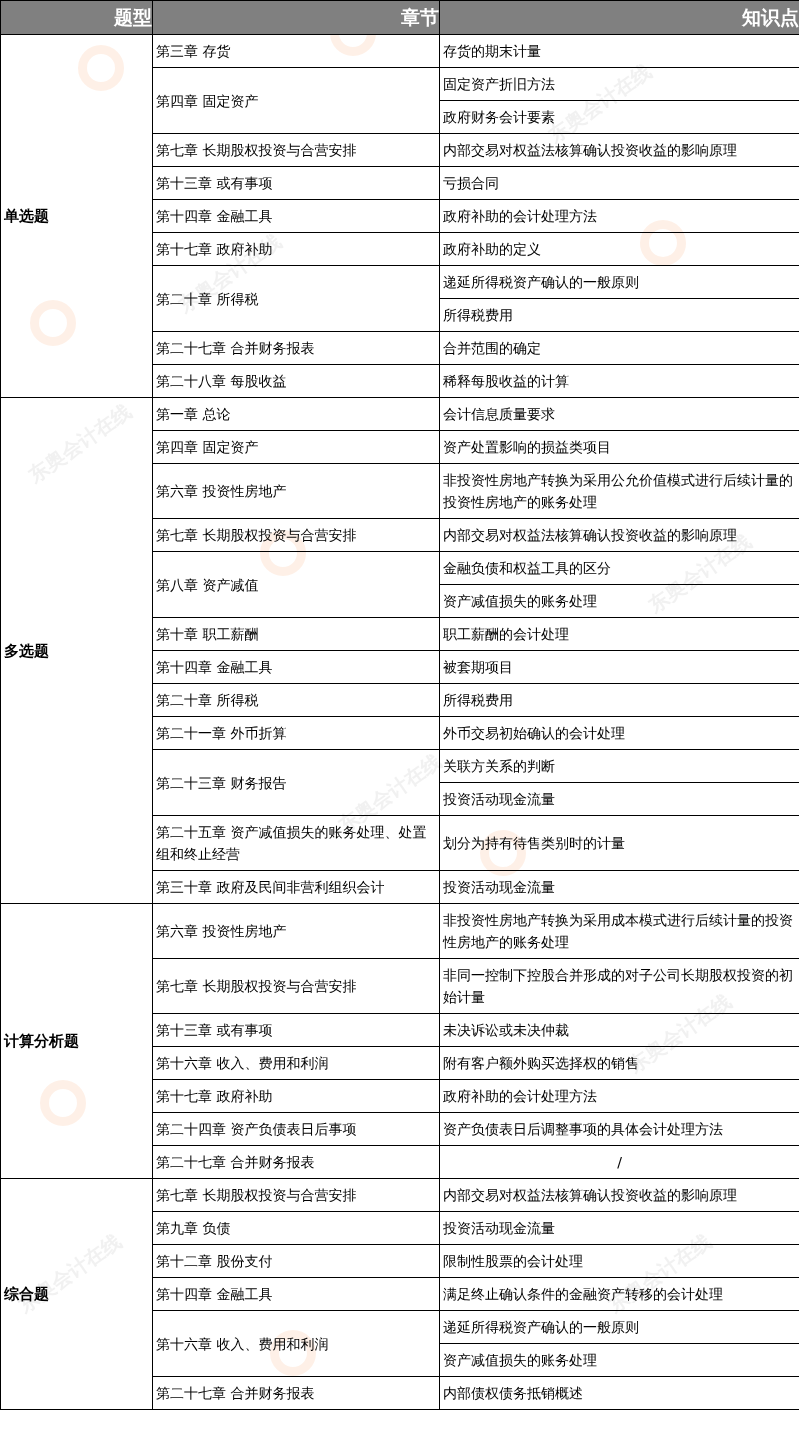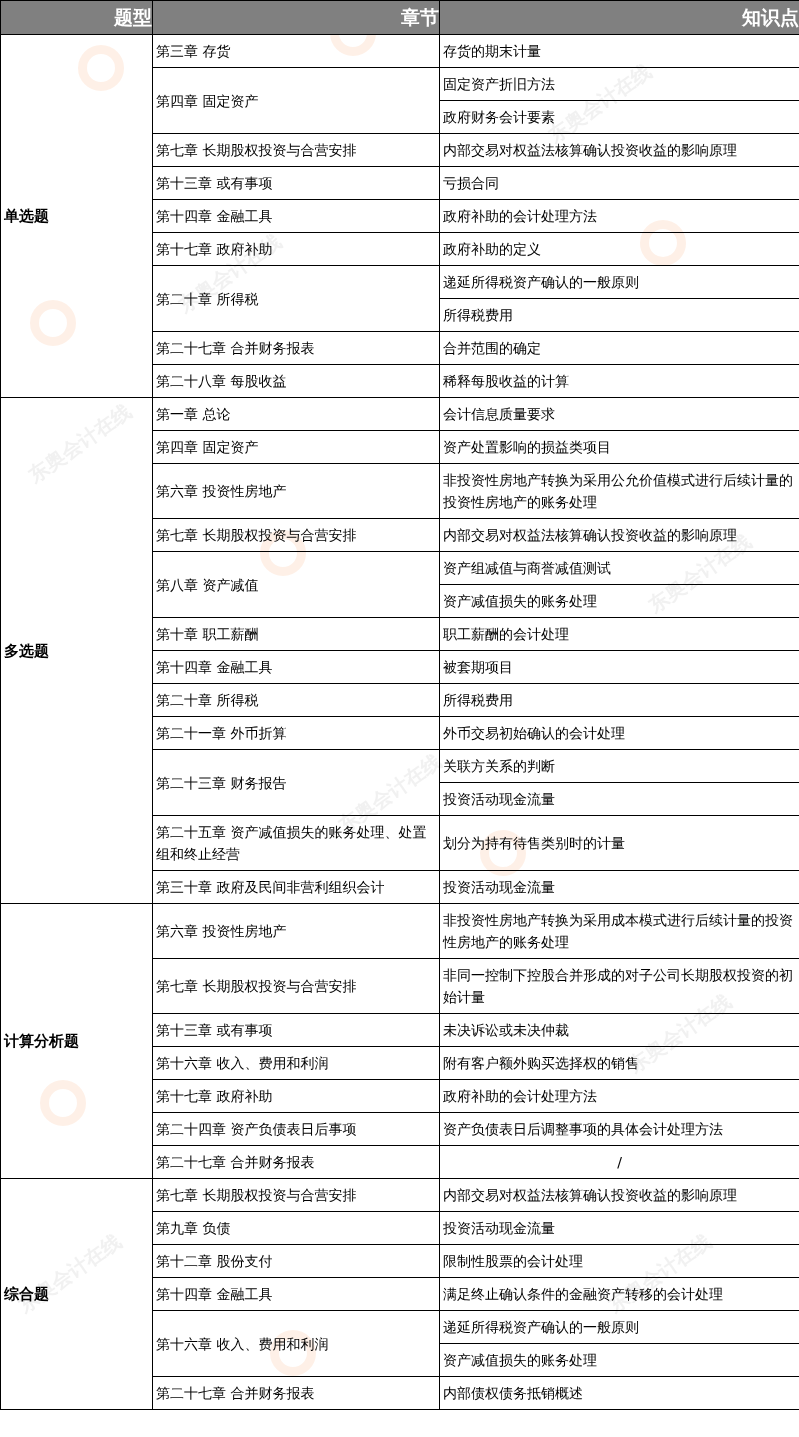"资产组减值与商誉减值测试" td { text: 资产组减值与商誉减值测试 -> 金融负债和权益工具的区分 }
